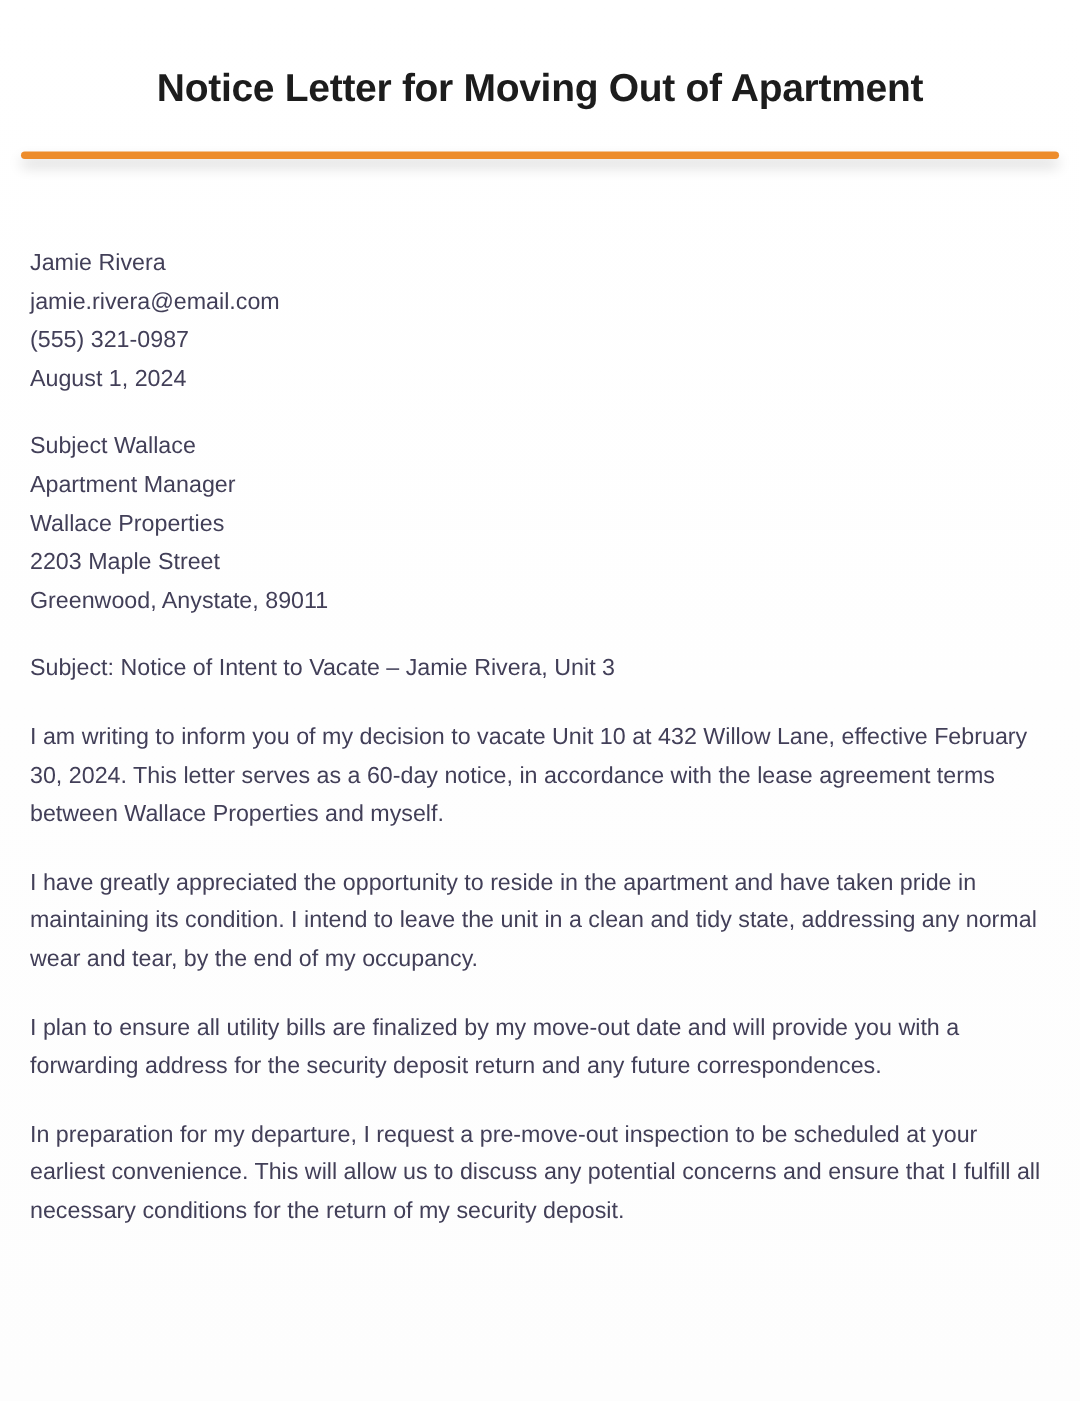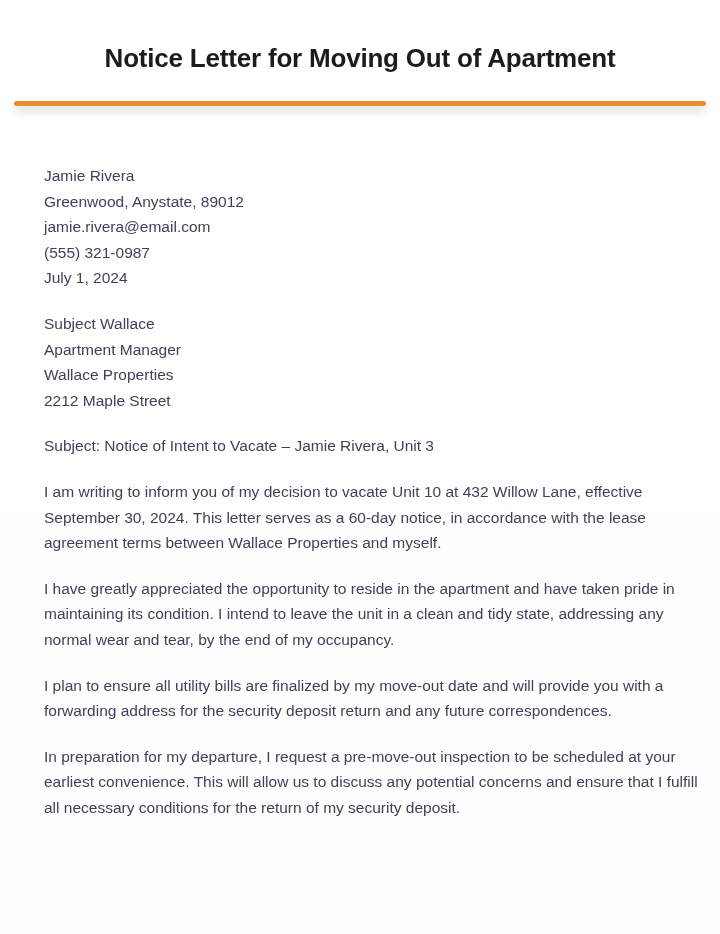"Jamie Rivera" .letter-body { margin-left: 24px -> none }
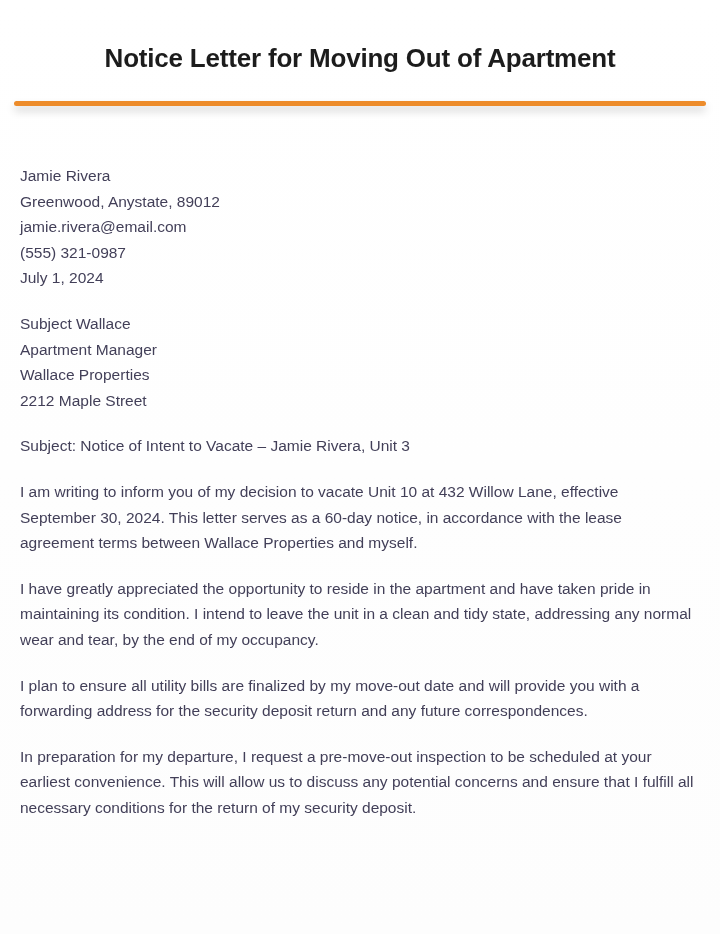"Greenwood, Anystate, 89012" div { html: <div>Greenwood, Anystate, 89012</div> -> none }
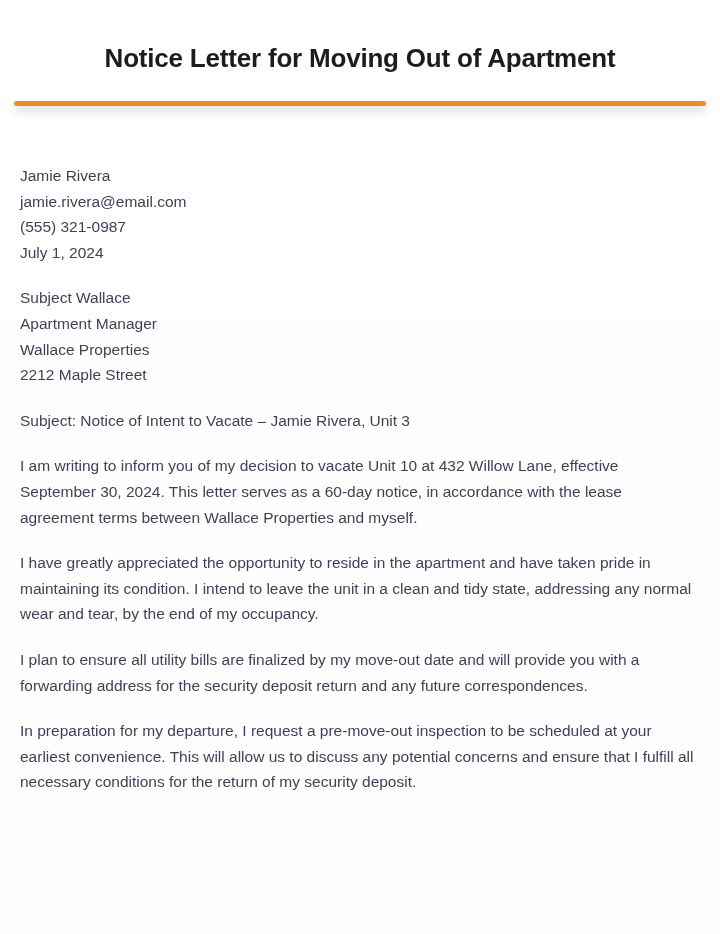"July 1, 2024" div { text: July -> August }
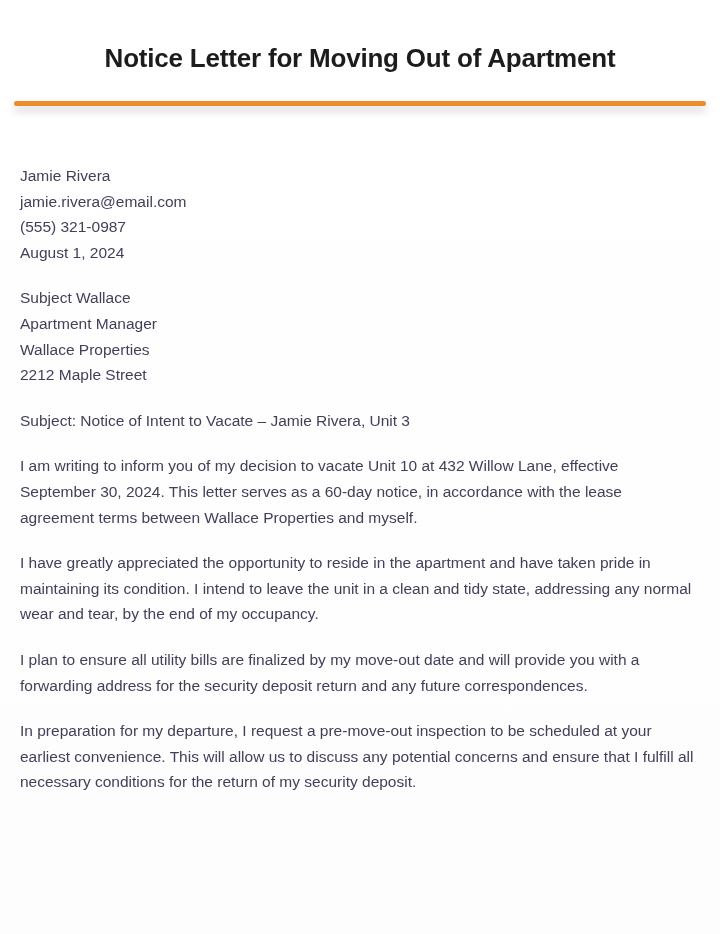"2212 Maple Street" div { text: 2212 -> 2203 }
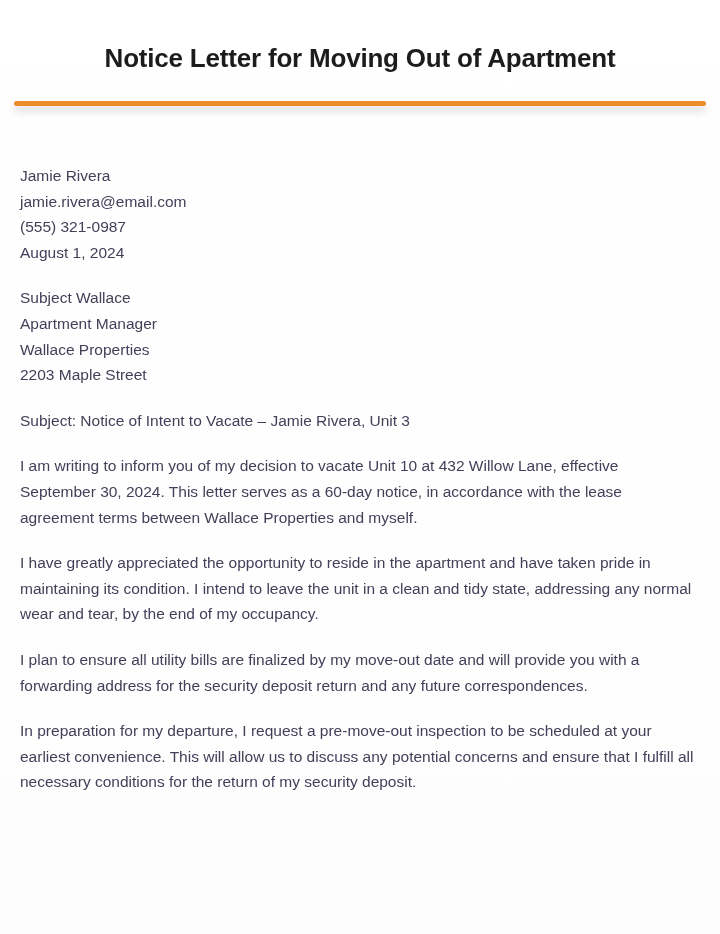"Greenwood, Anystate, 89011" div { html: none -> <div>Greenwood, Anystate, 89011</div> }
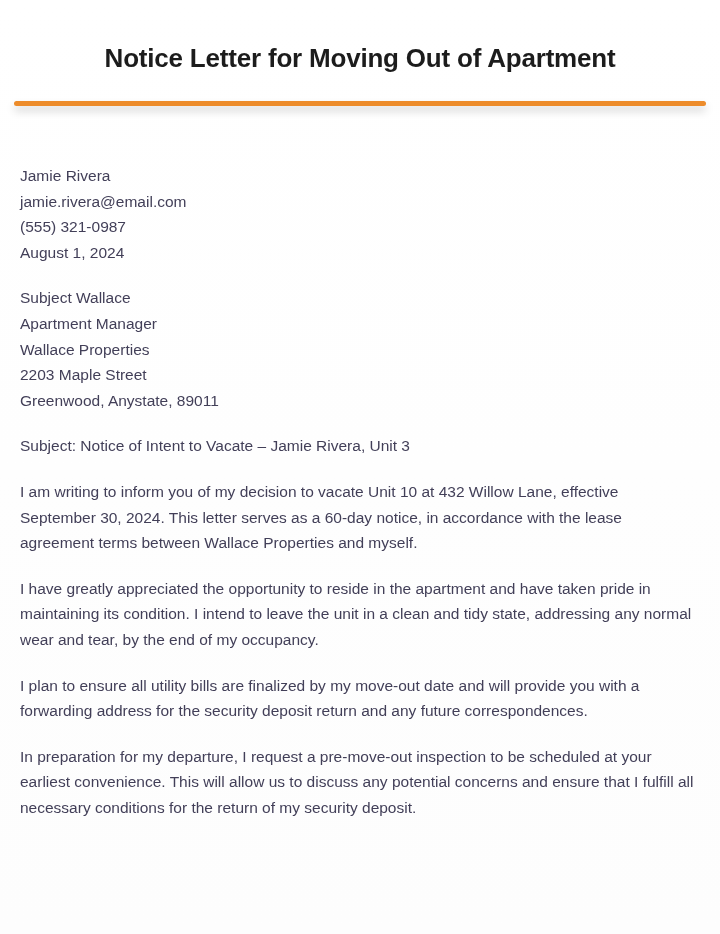"I am writing to inform" p.paragraph { text: September -> February }
